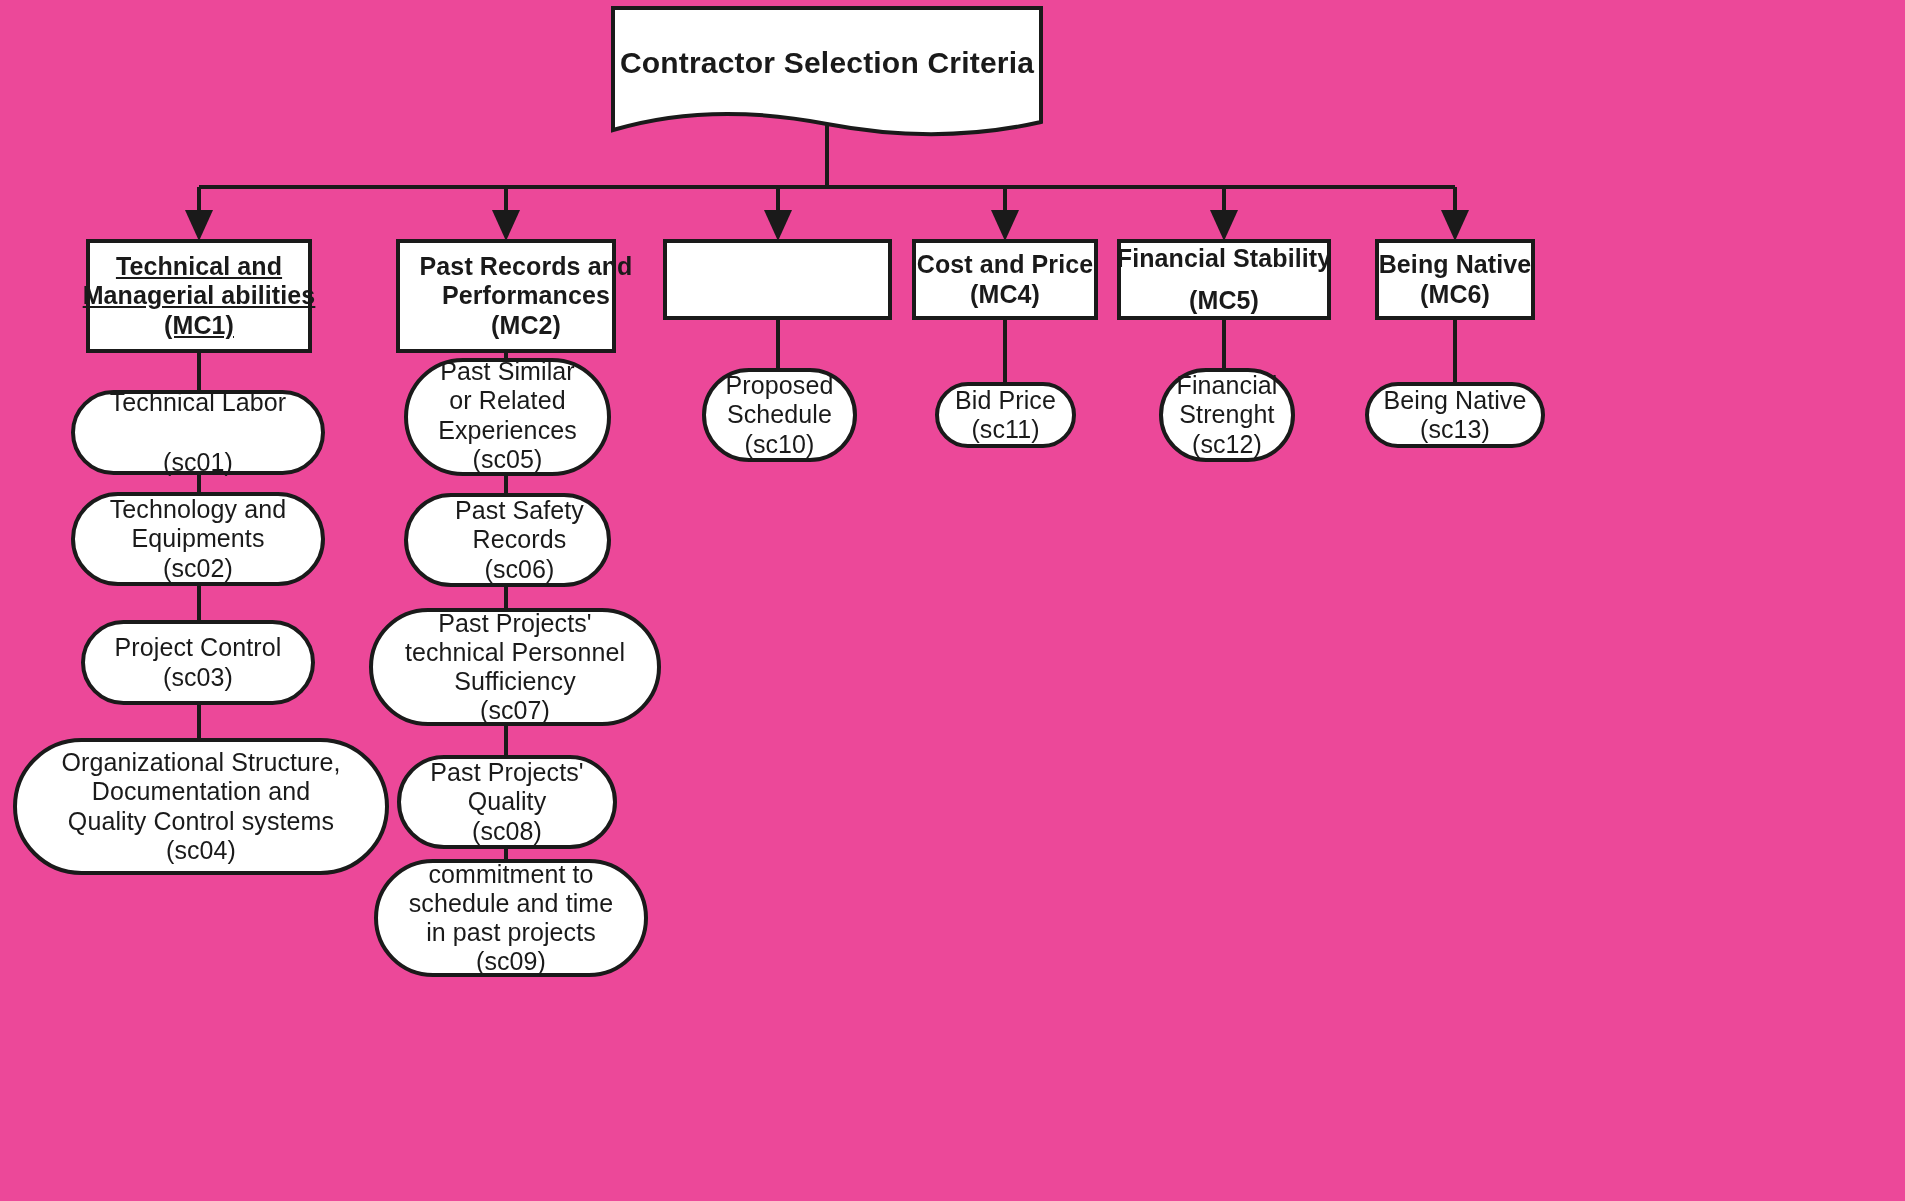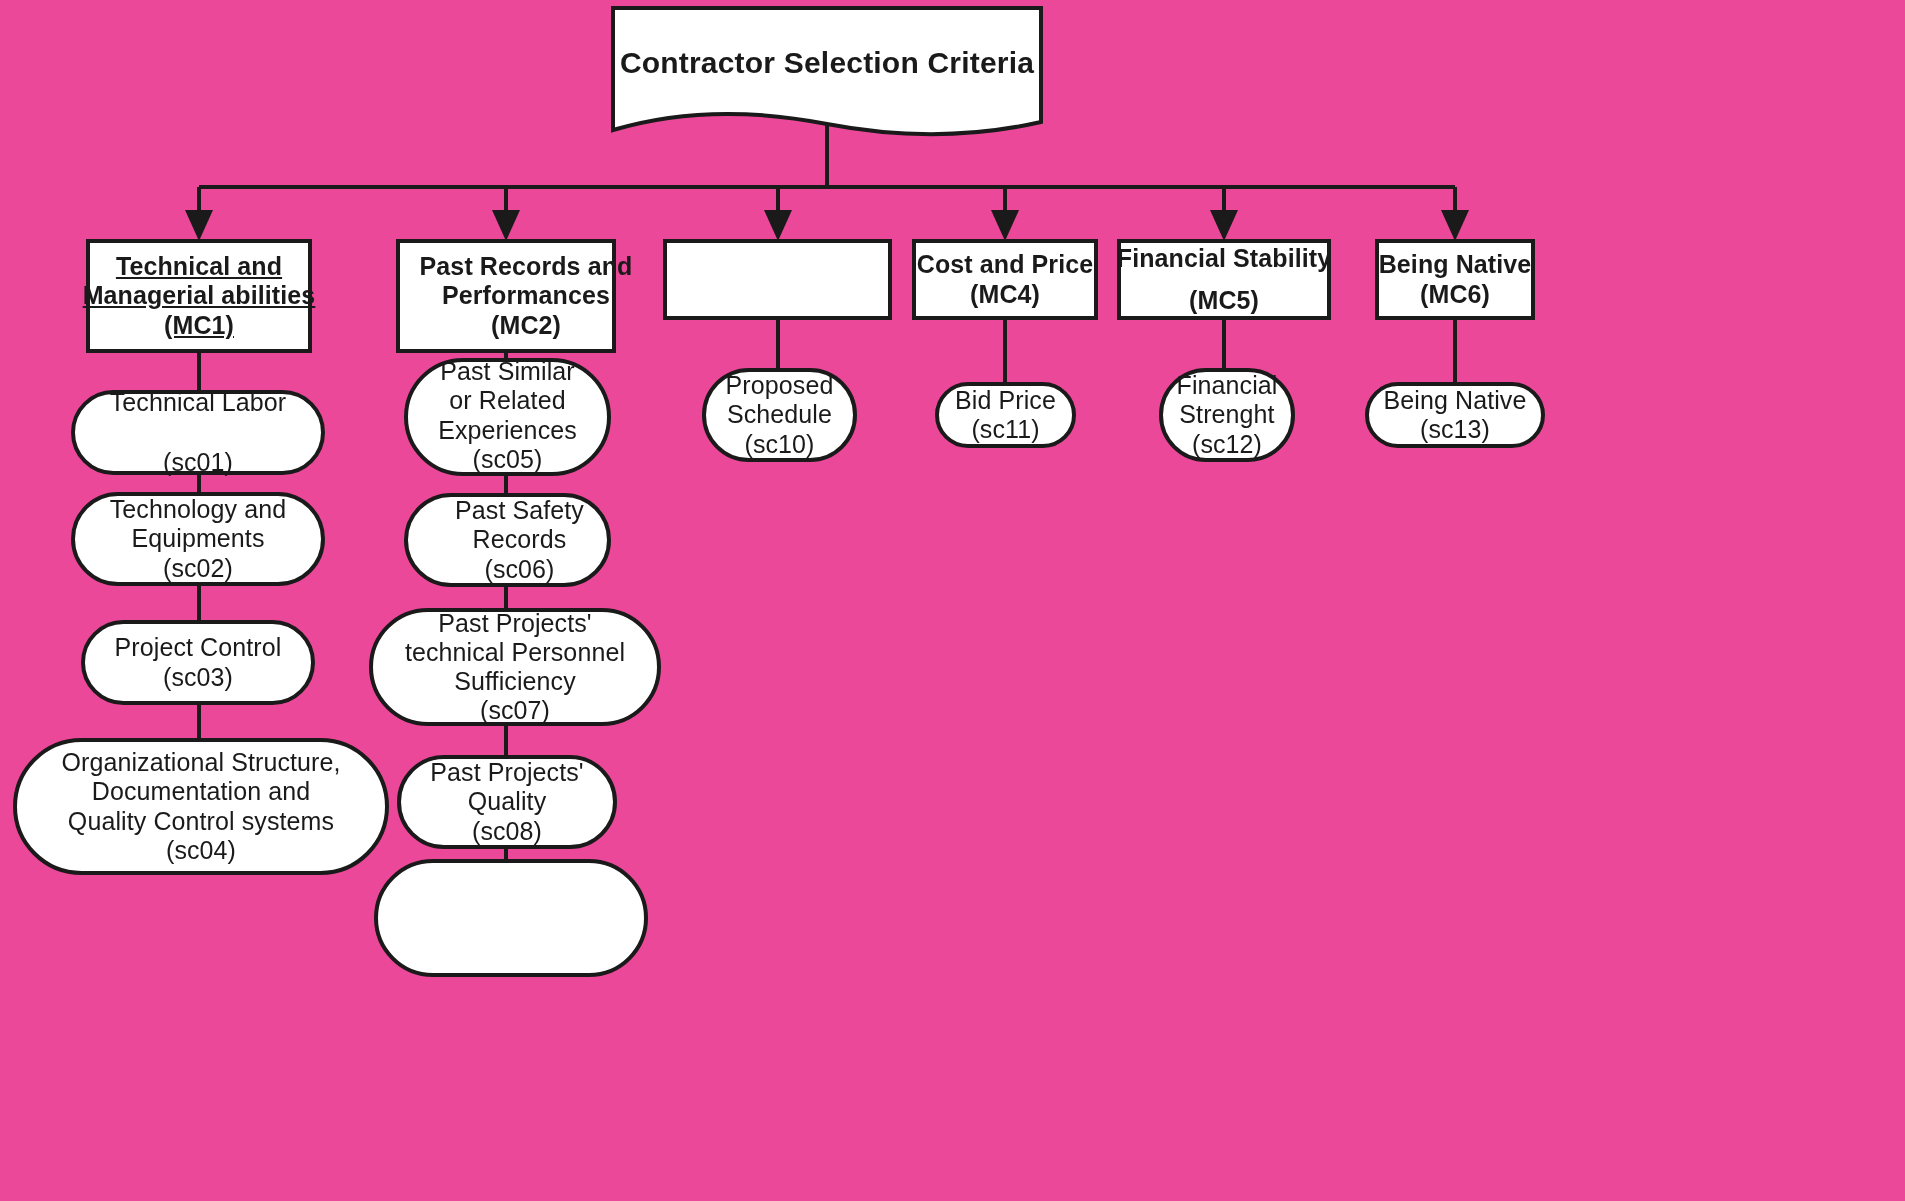"commitment to" div.label { html: none -> <div> <span>commitment to</span> <span>schedule and time</span> <span>in past projects</span> <span>(sc09)</span> </div> }
